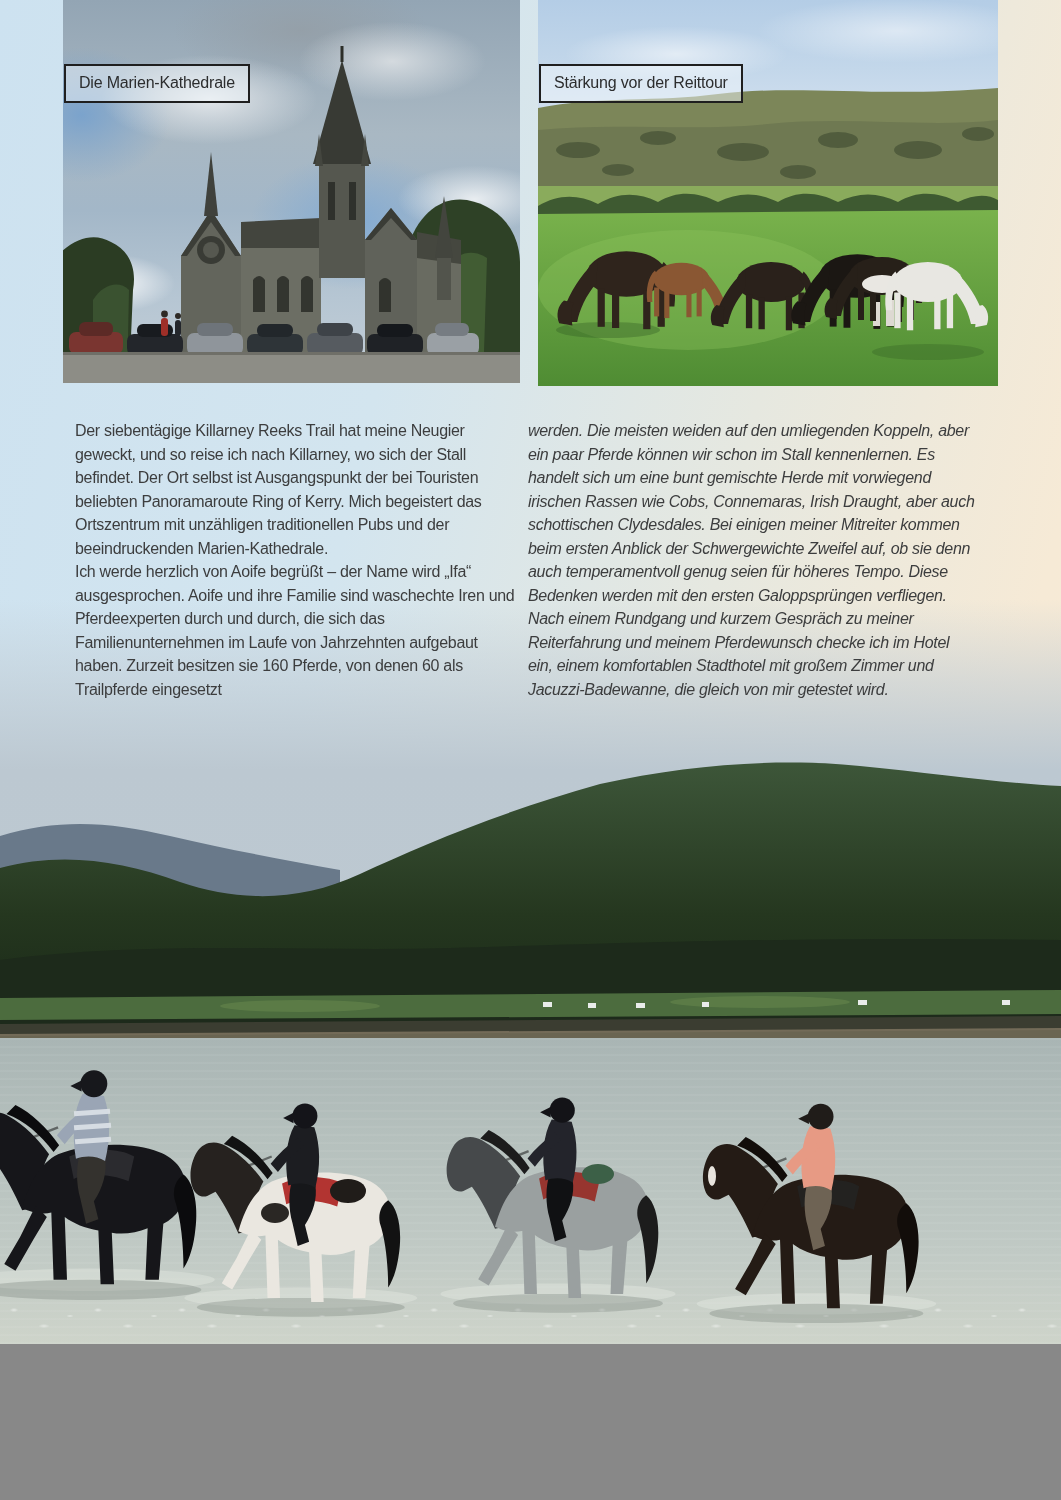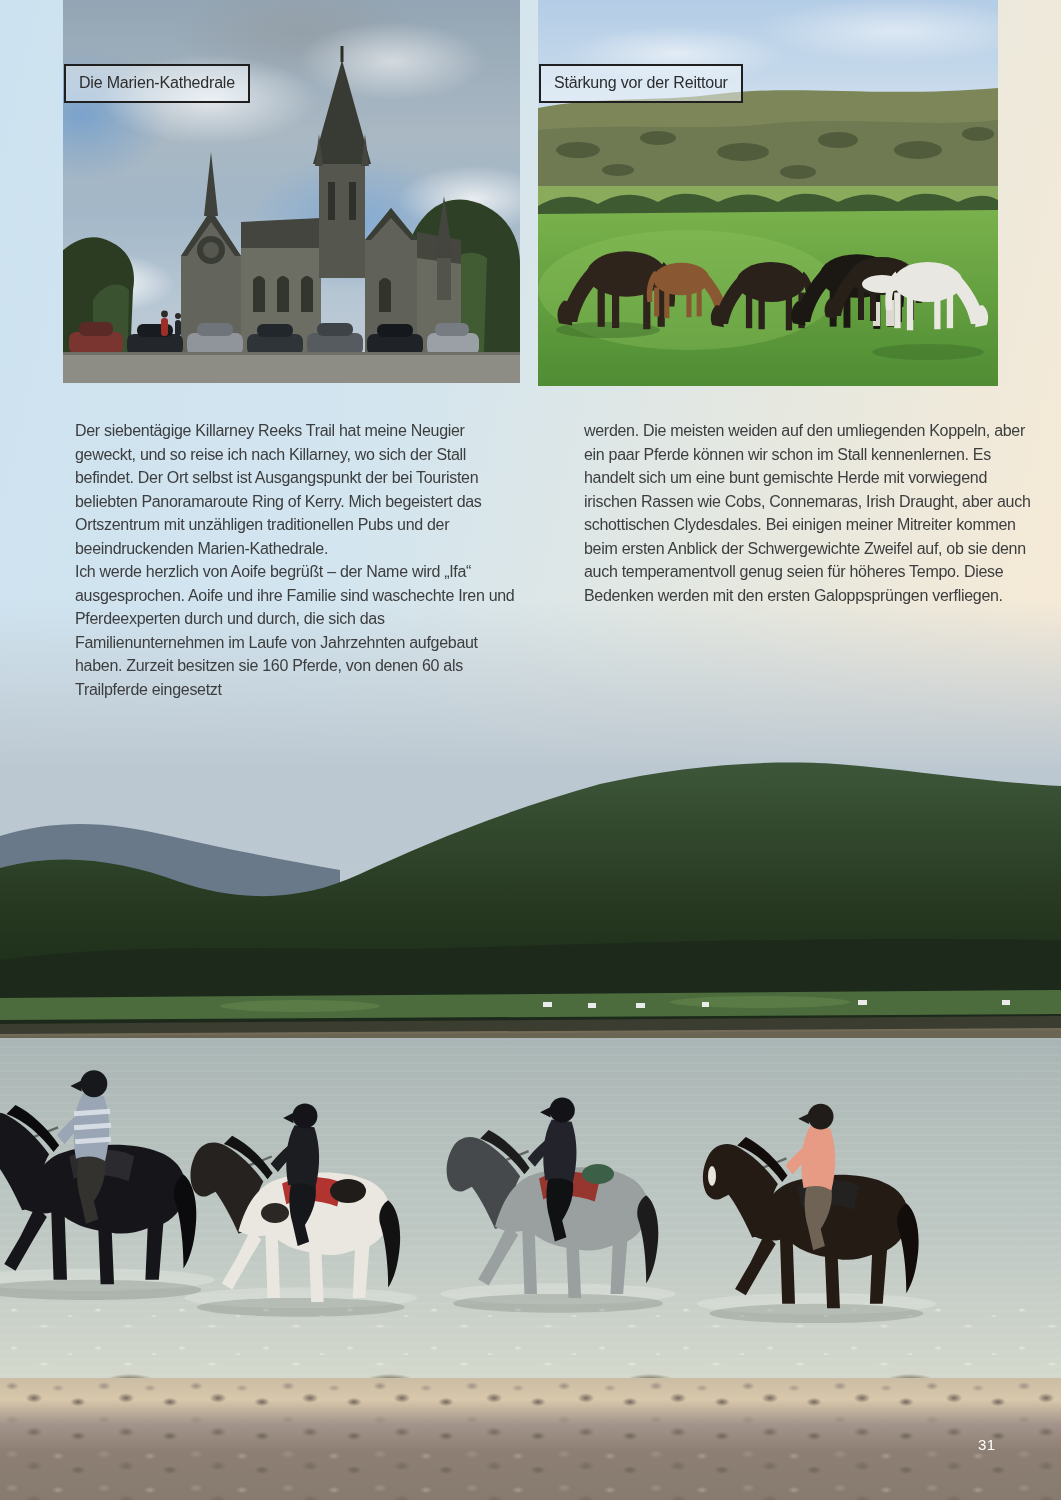"Die Marien-Kathedrale" .page { height: 1500px -> 1344px }
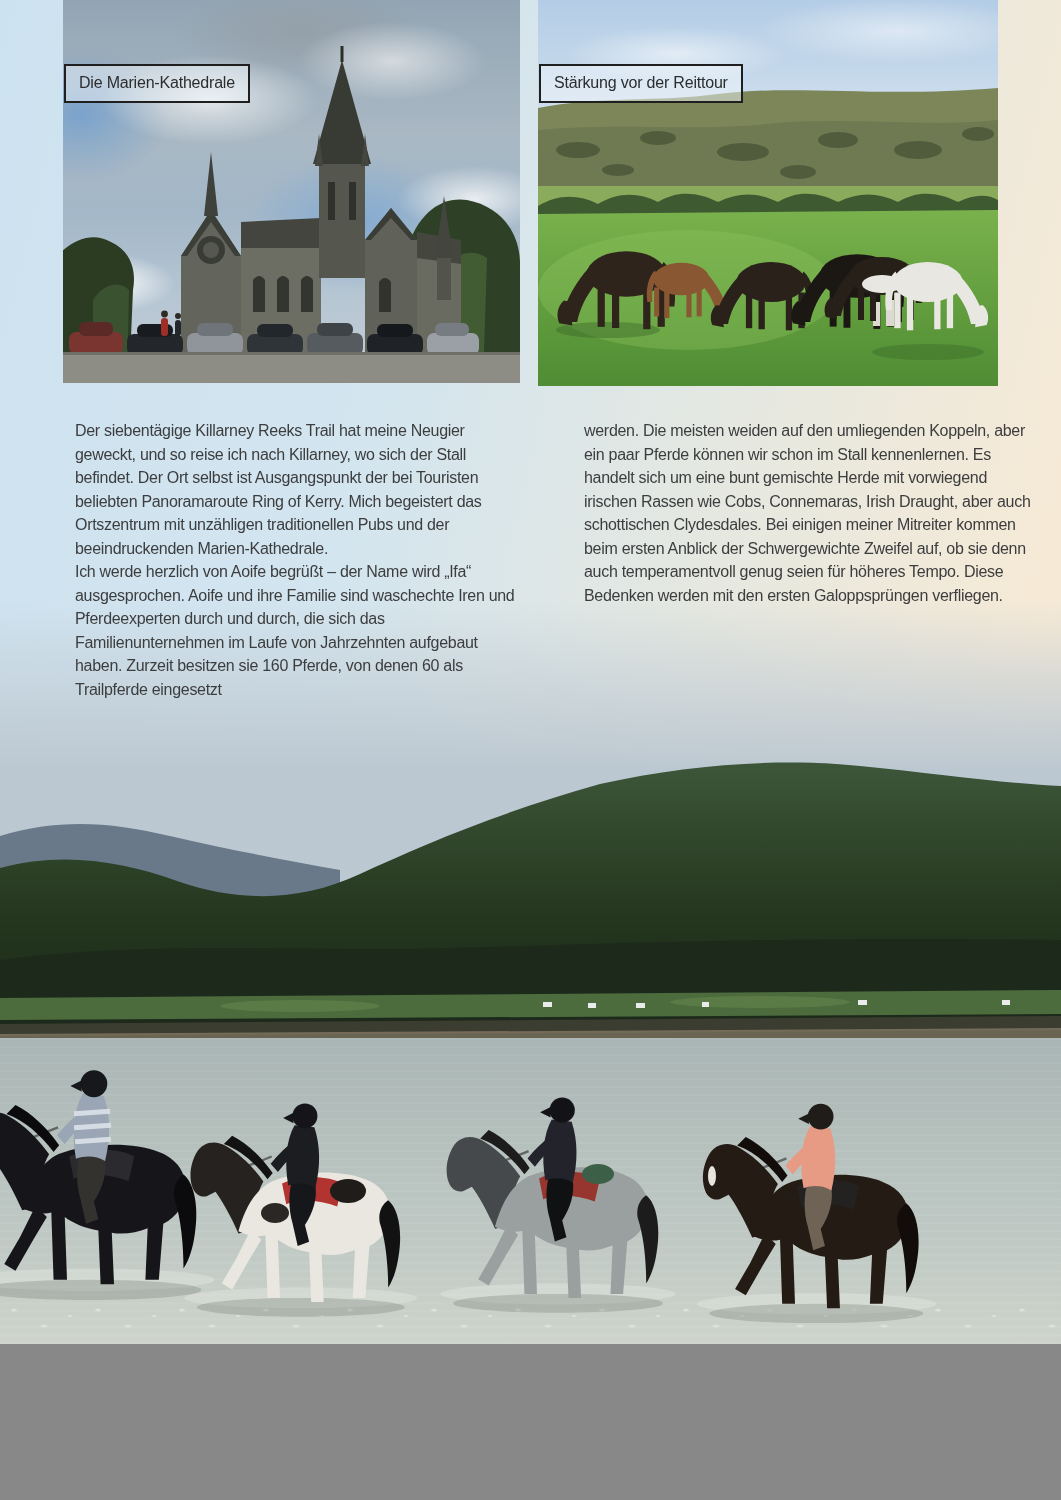"werden. Die meisten weiden auf" .col-right { font-style: none -> italic; left: 584px -> 528px }
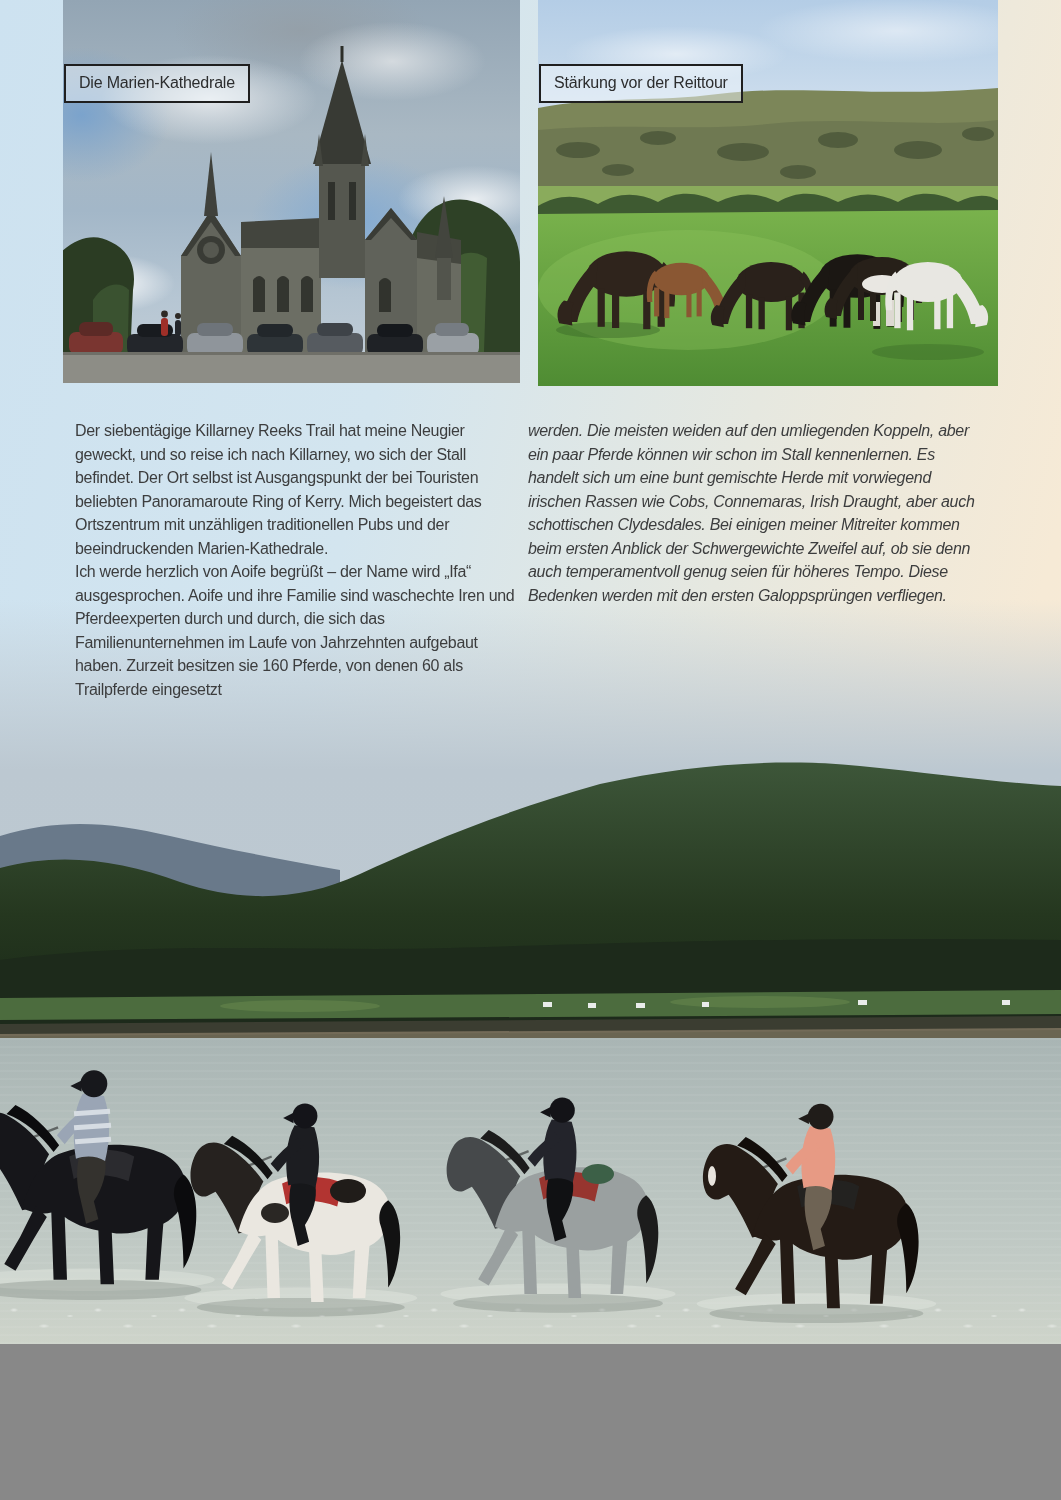"Nach einem Rundgang und kurzem" p { html: none -> <p>Nach einem Rundgang und kurzem Gespräch zu meiner Reiterfahrung und meinem Pferdewunsch checke ich im Hotel ein, einem komfortablen Stadthotel mit großem Zimmer und Jacuzzi-Badewanne, die gleich von mir getestet wird.</p> }
